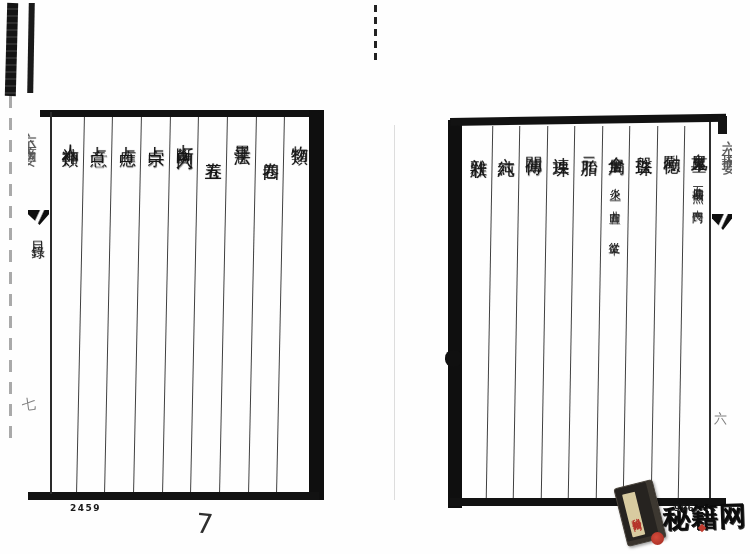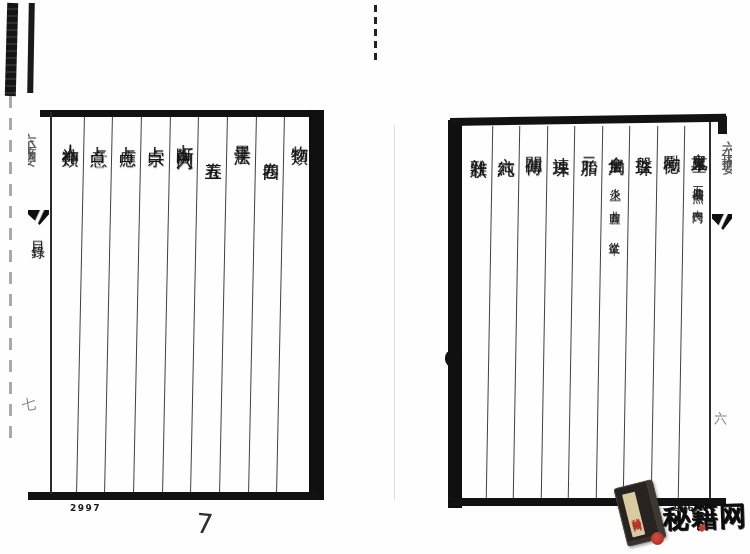"2997" div.pagenum { text: 2997 -> 2459 }
